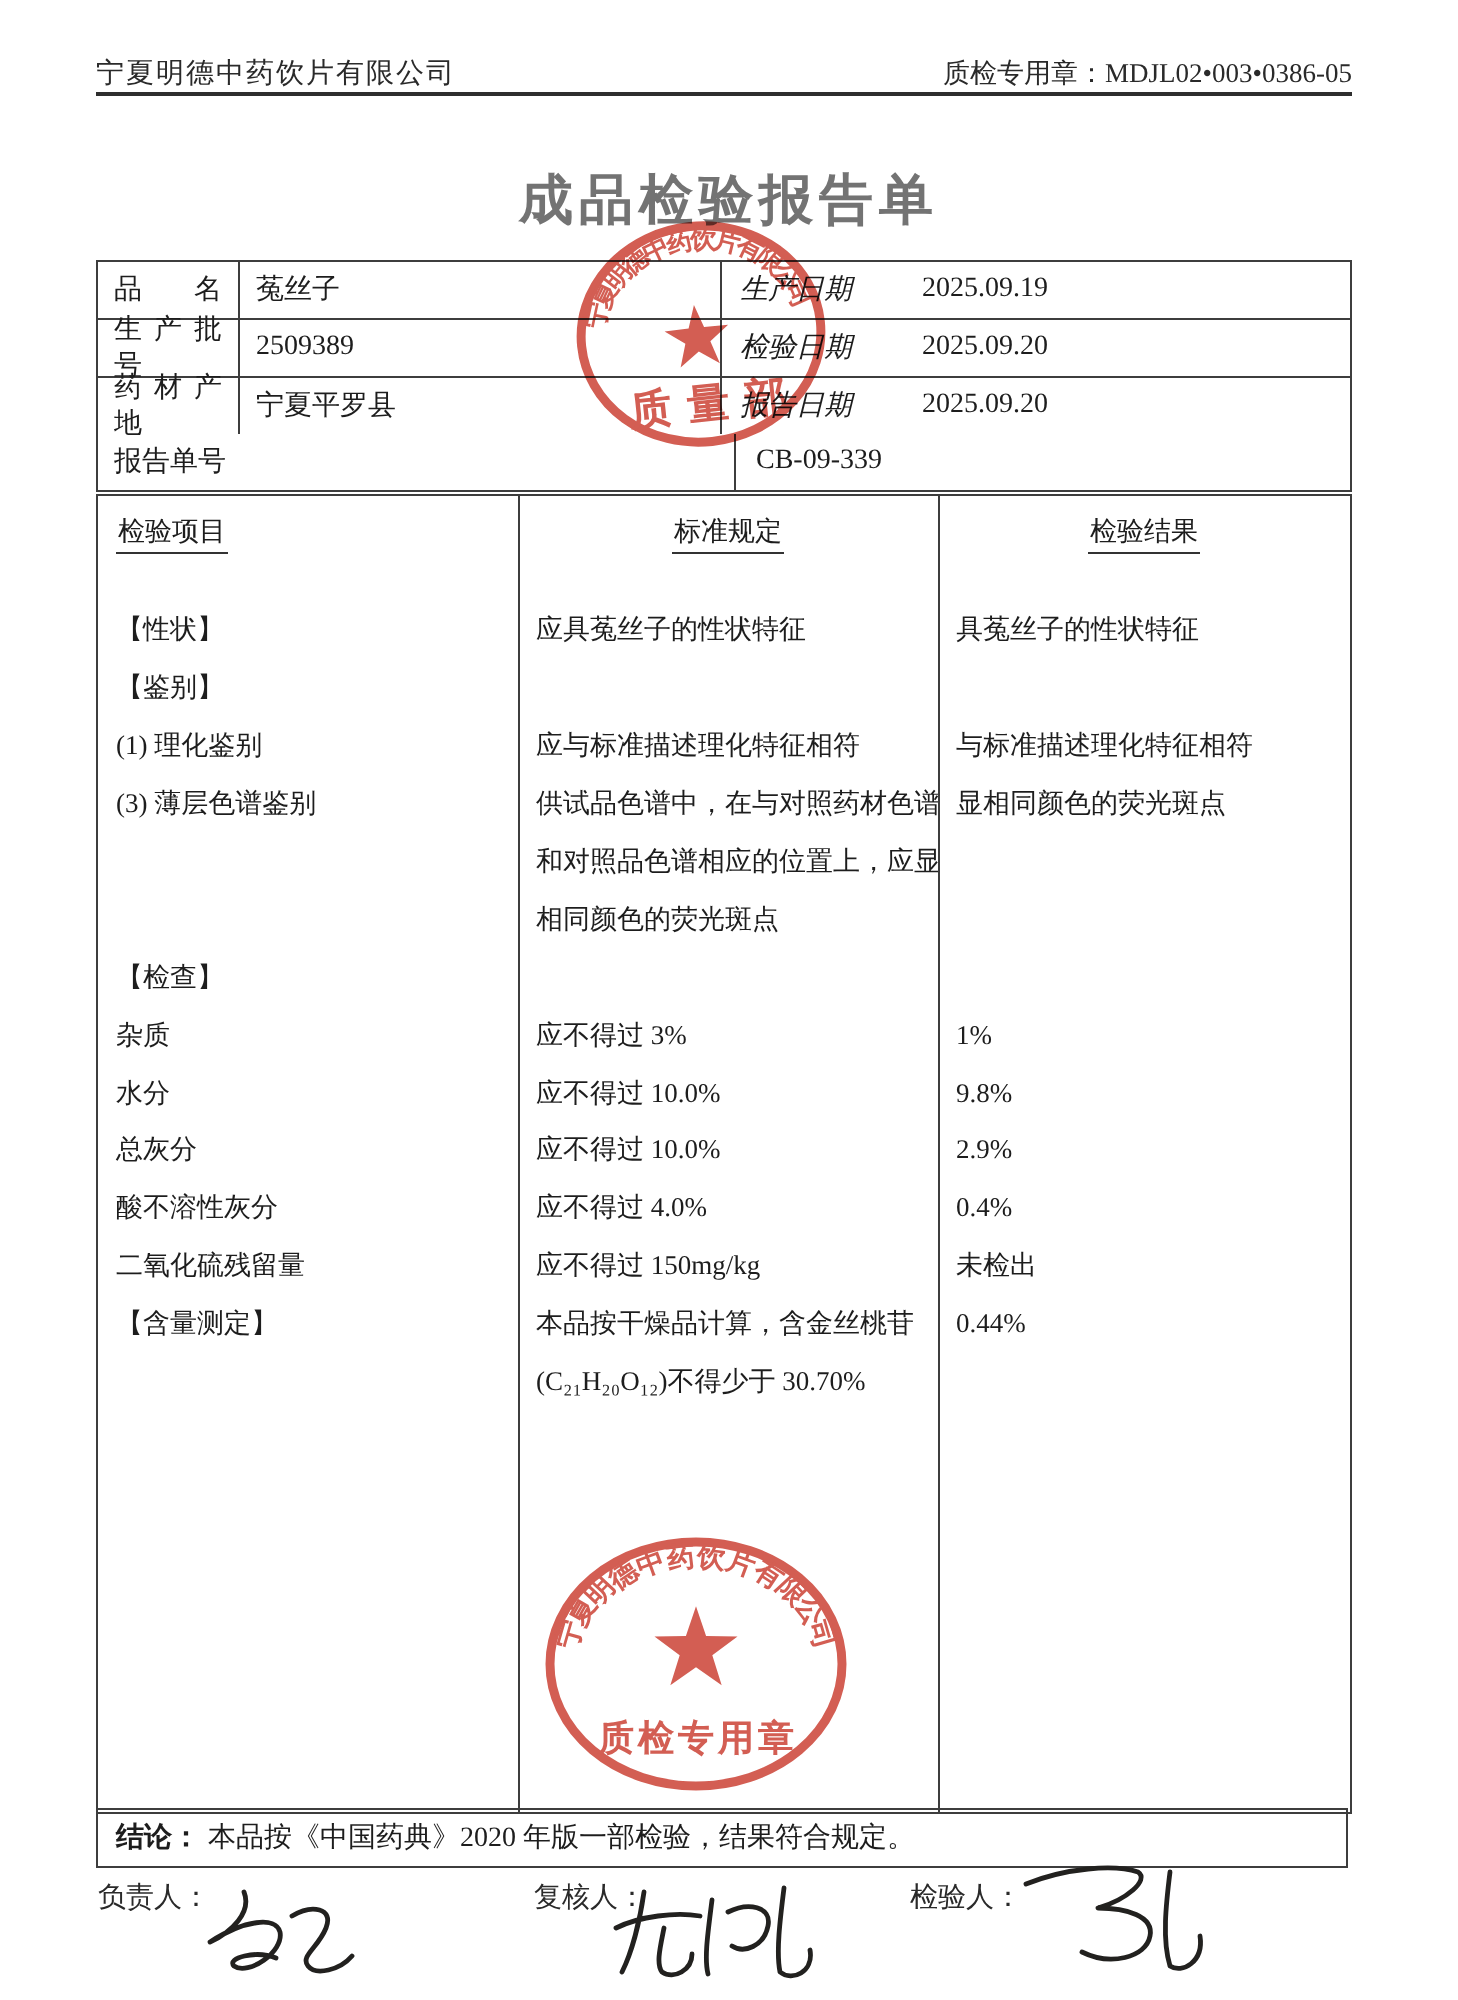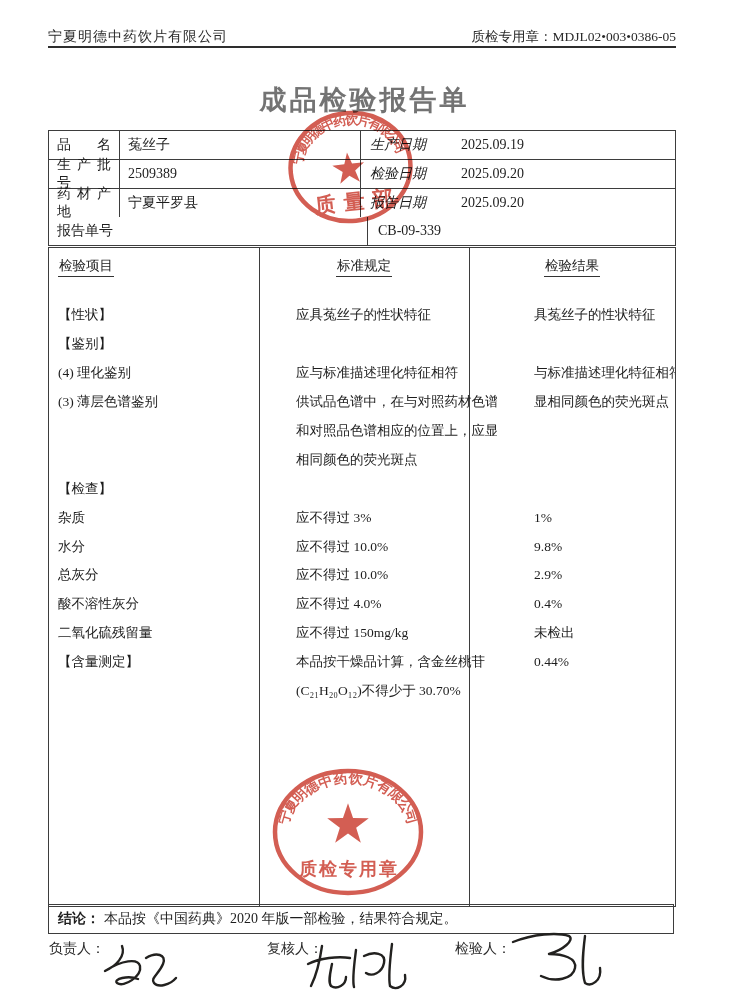"【性状】" .insp-line { gap: 28px -> none }
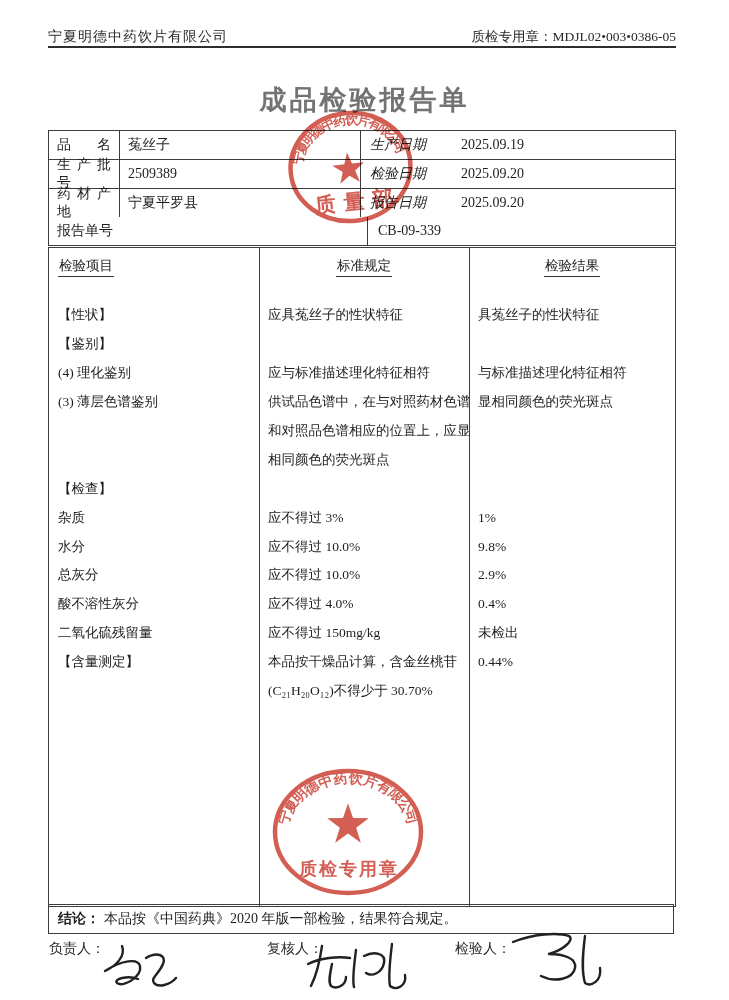"(4) 理化鉴别" div.c { text: 4 -> 1 }
